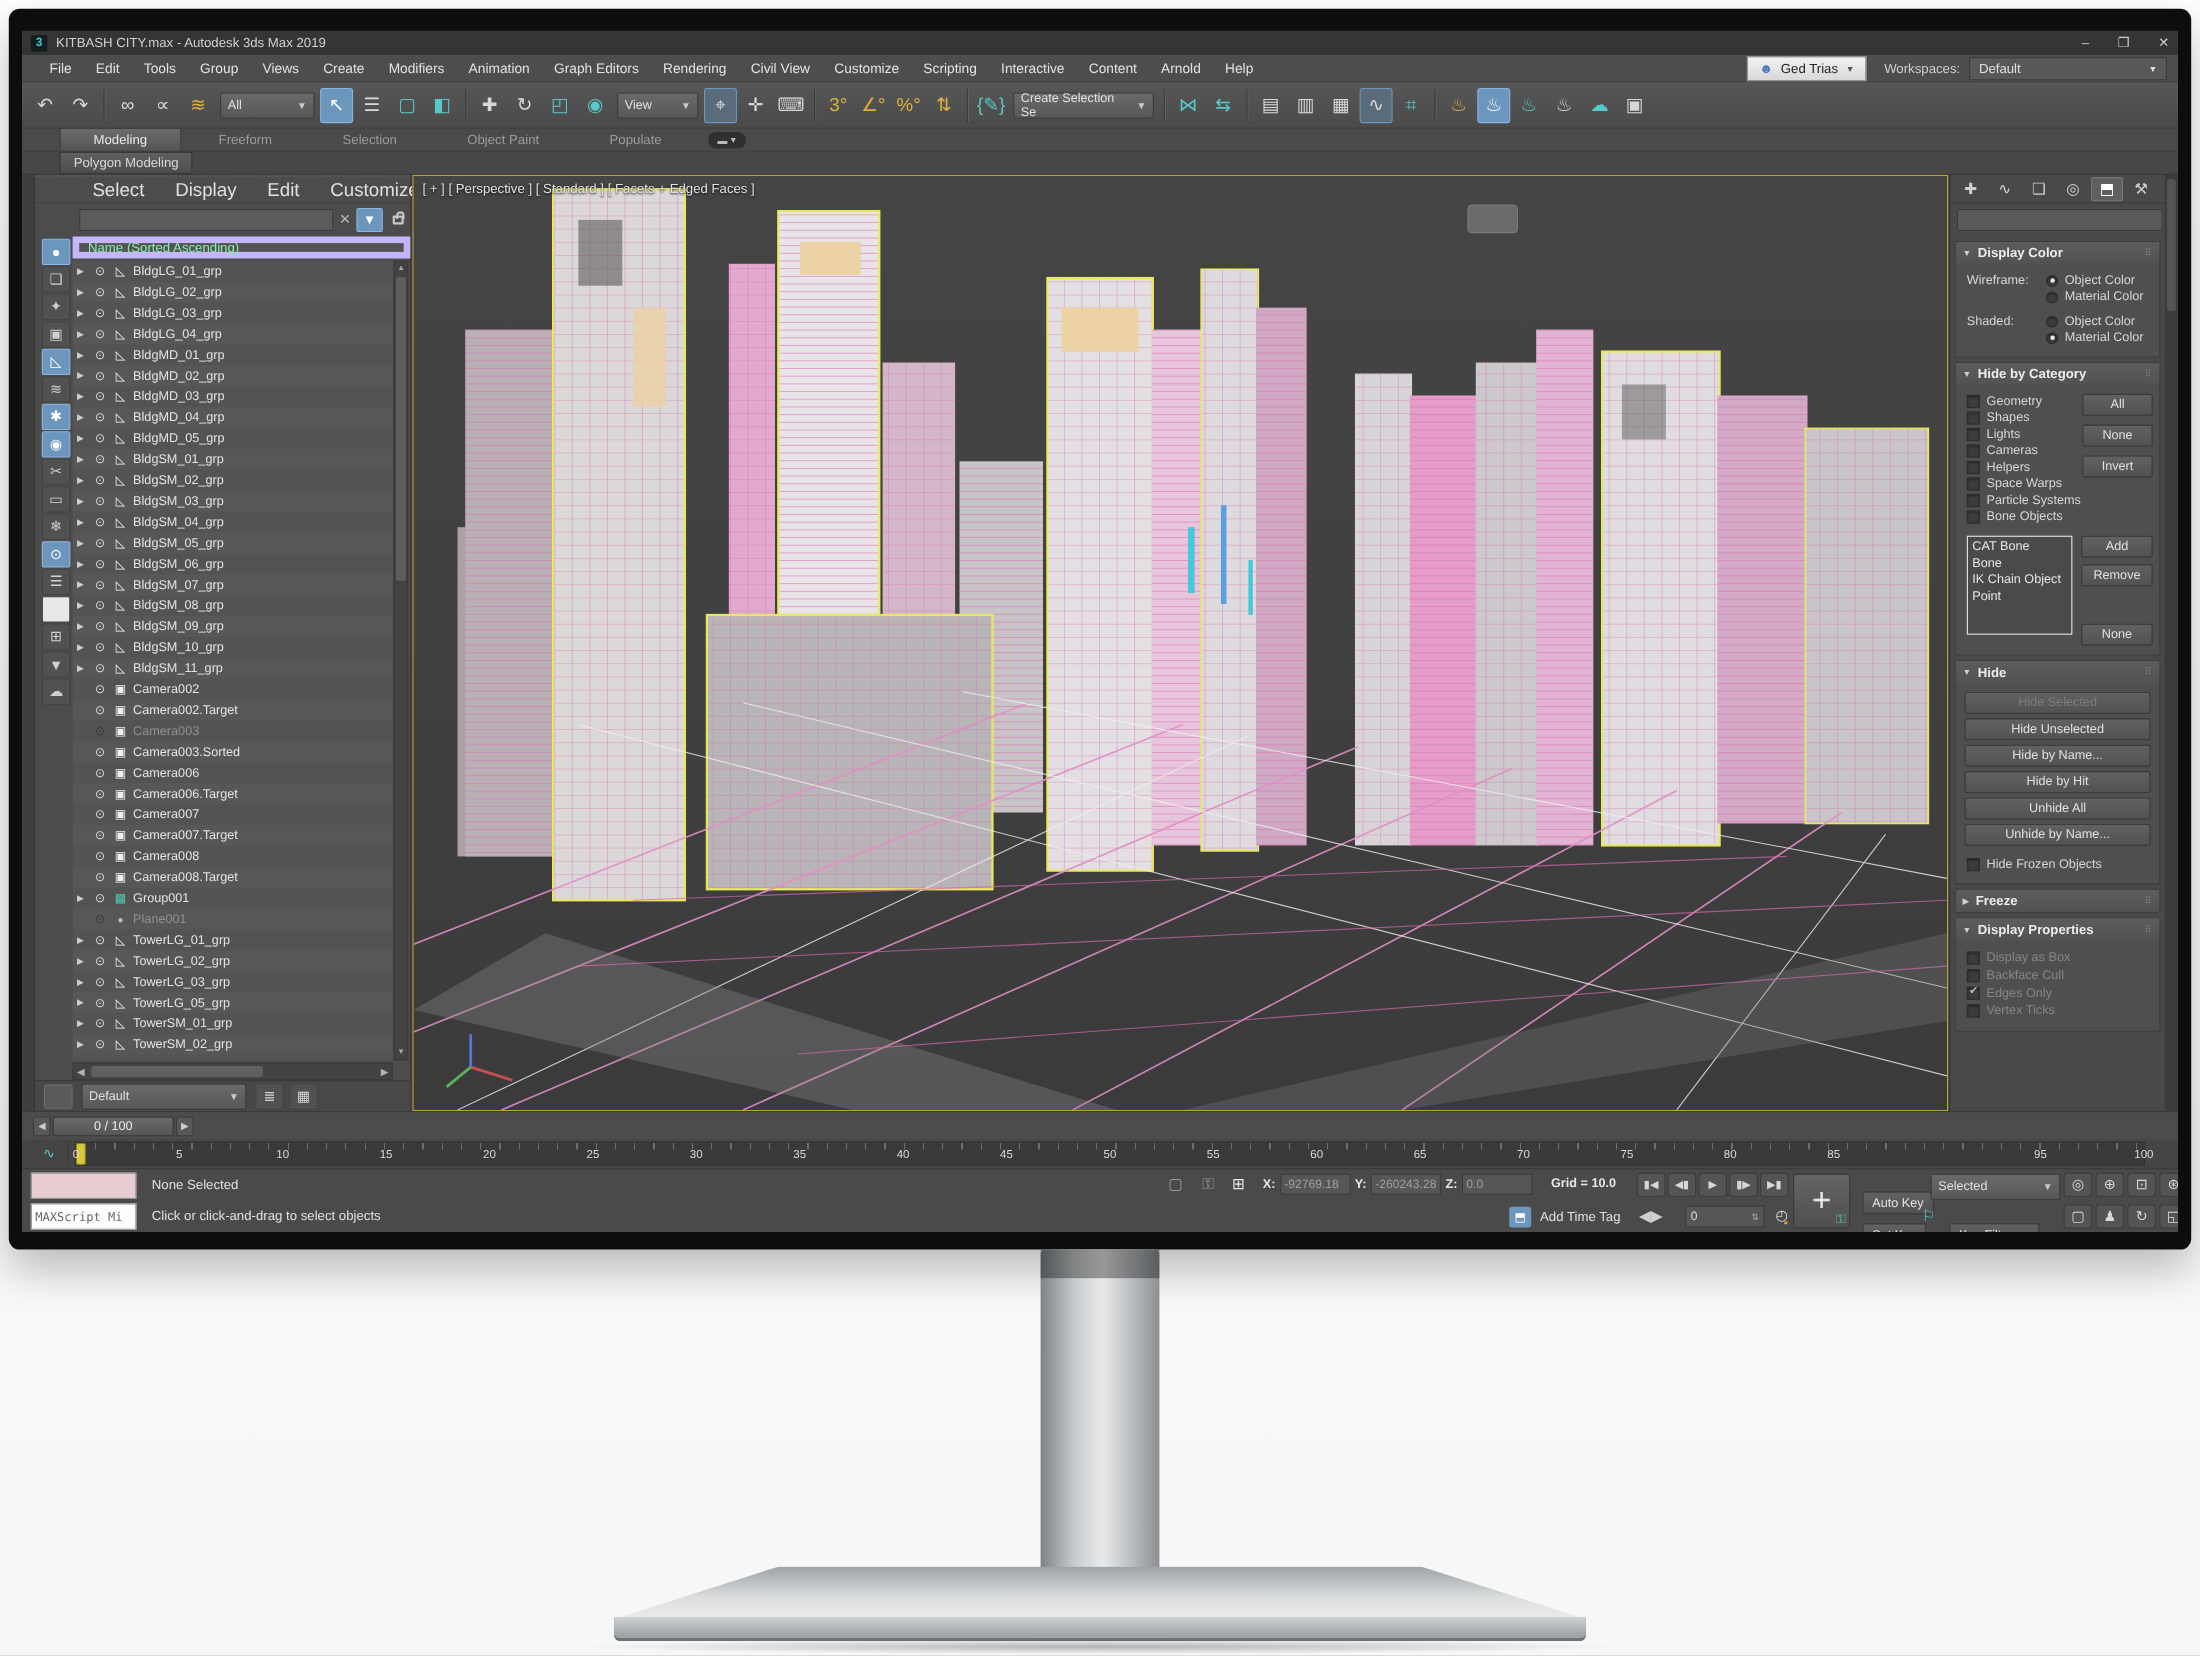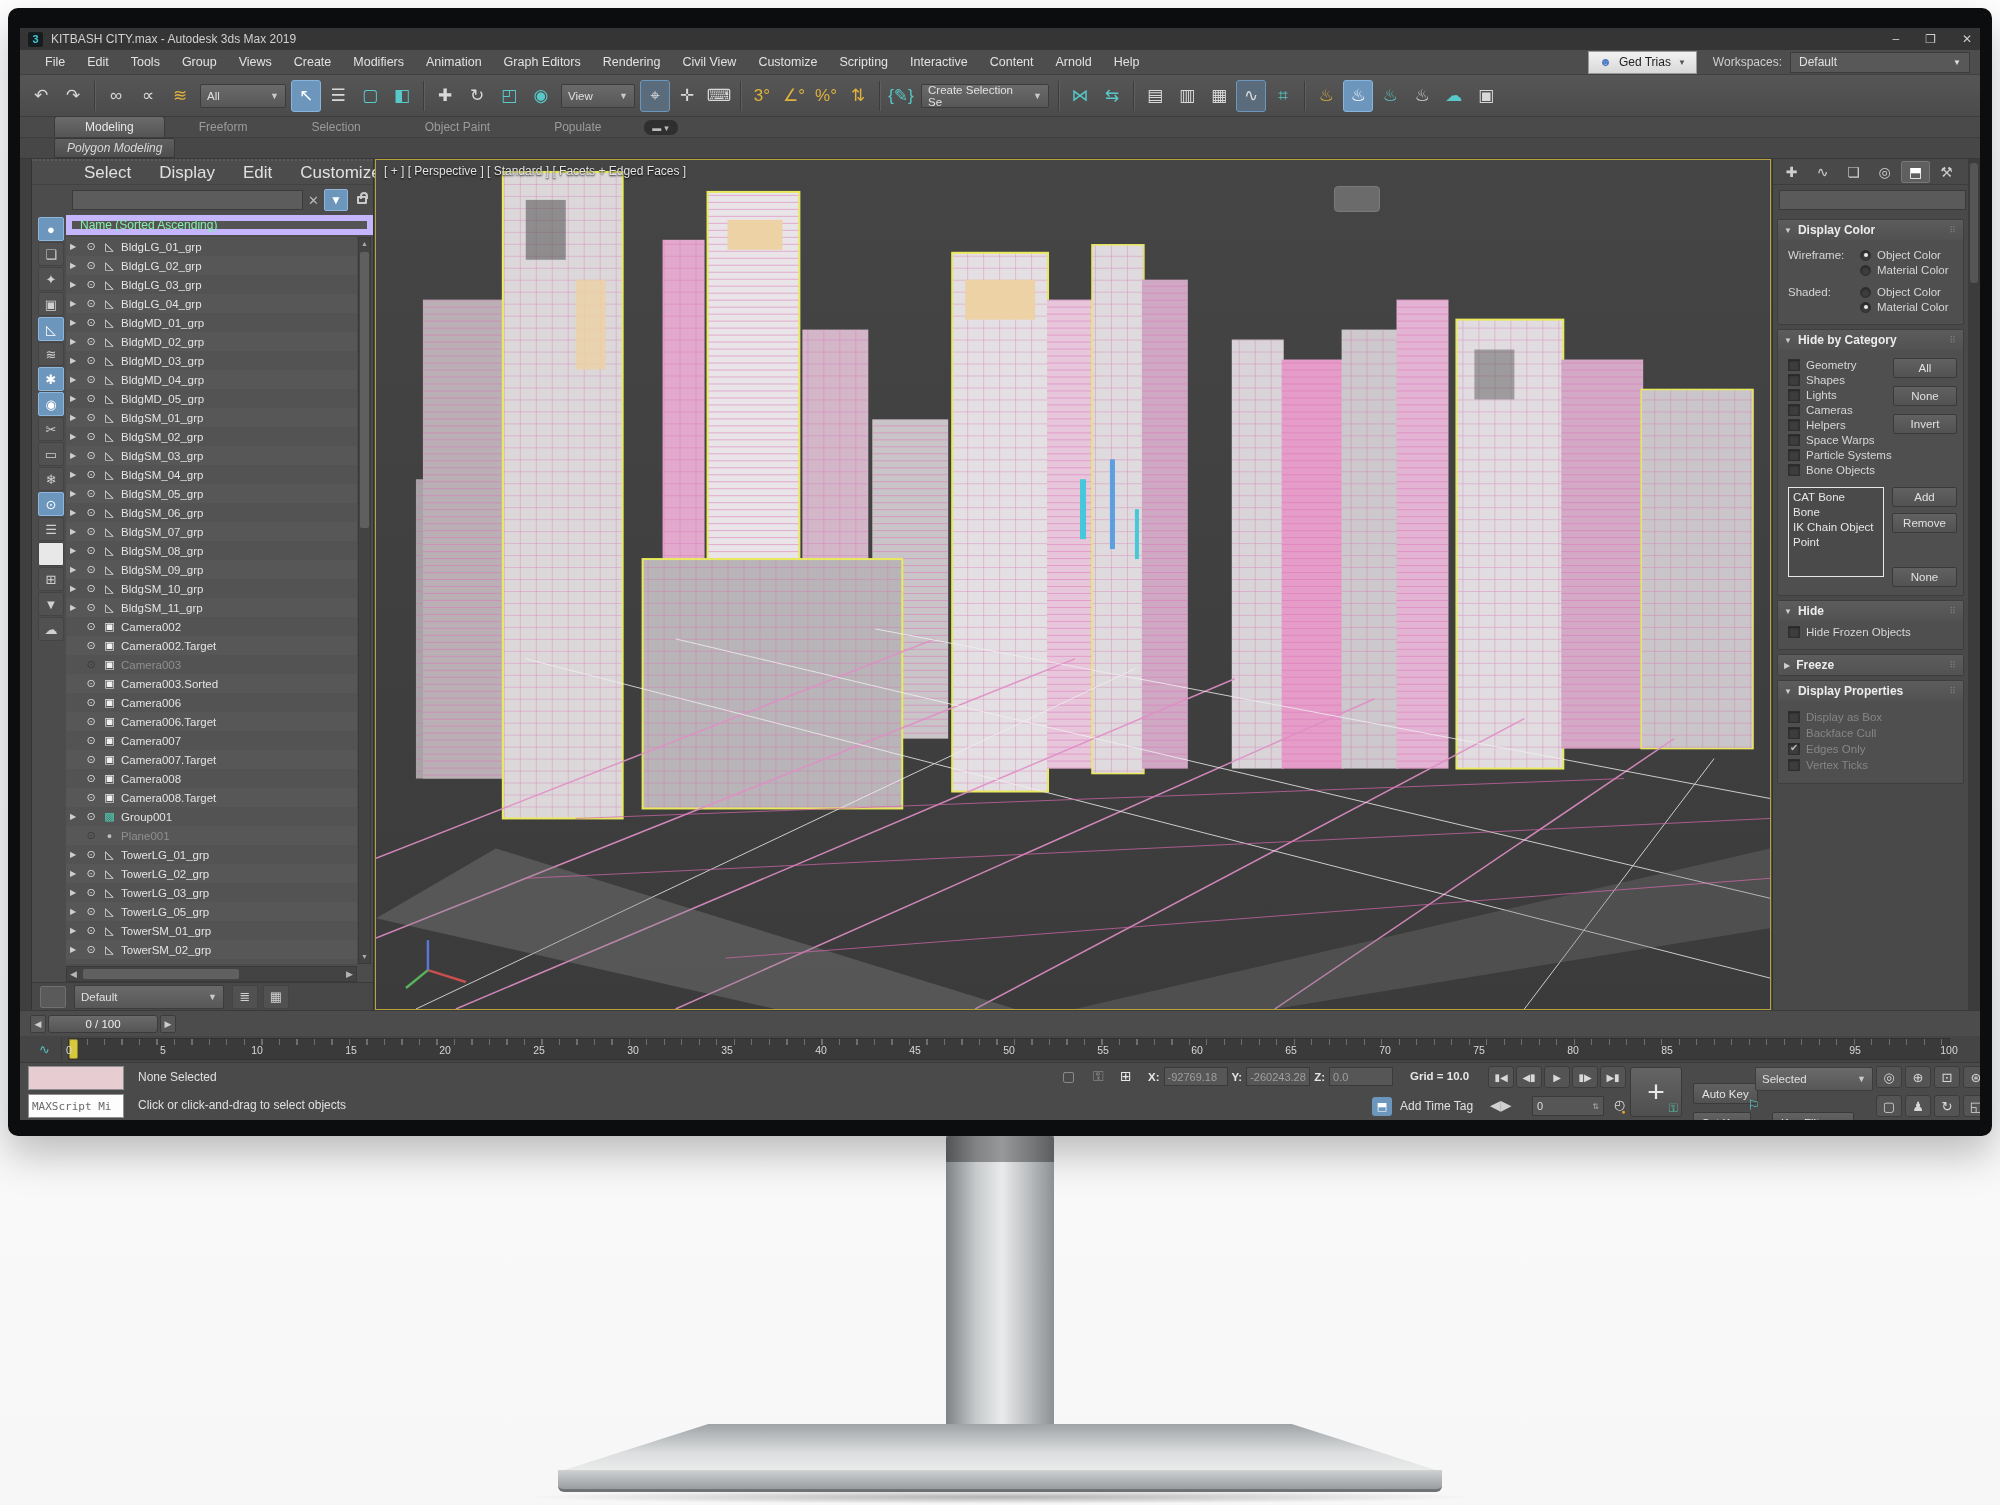"Polygon Modeling" .ribbonbar { font-style: italic -> none }
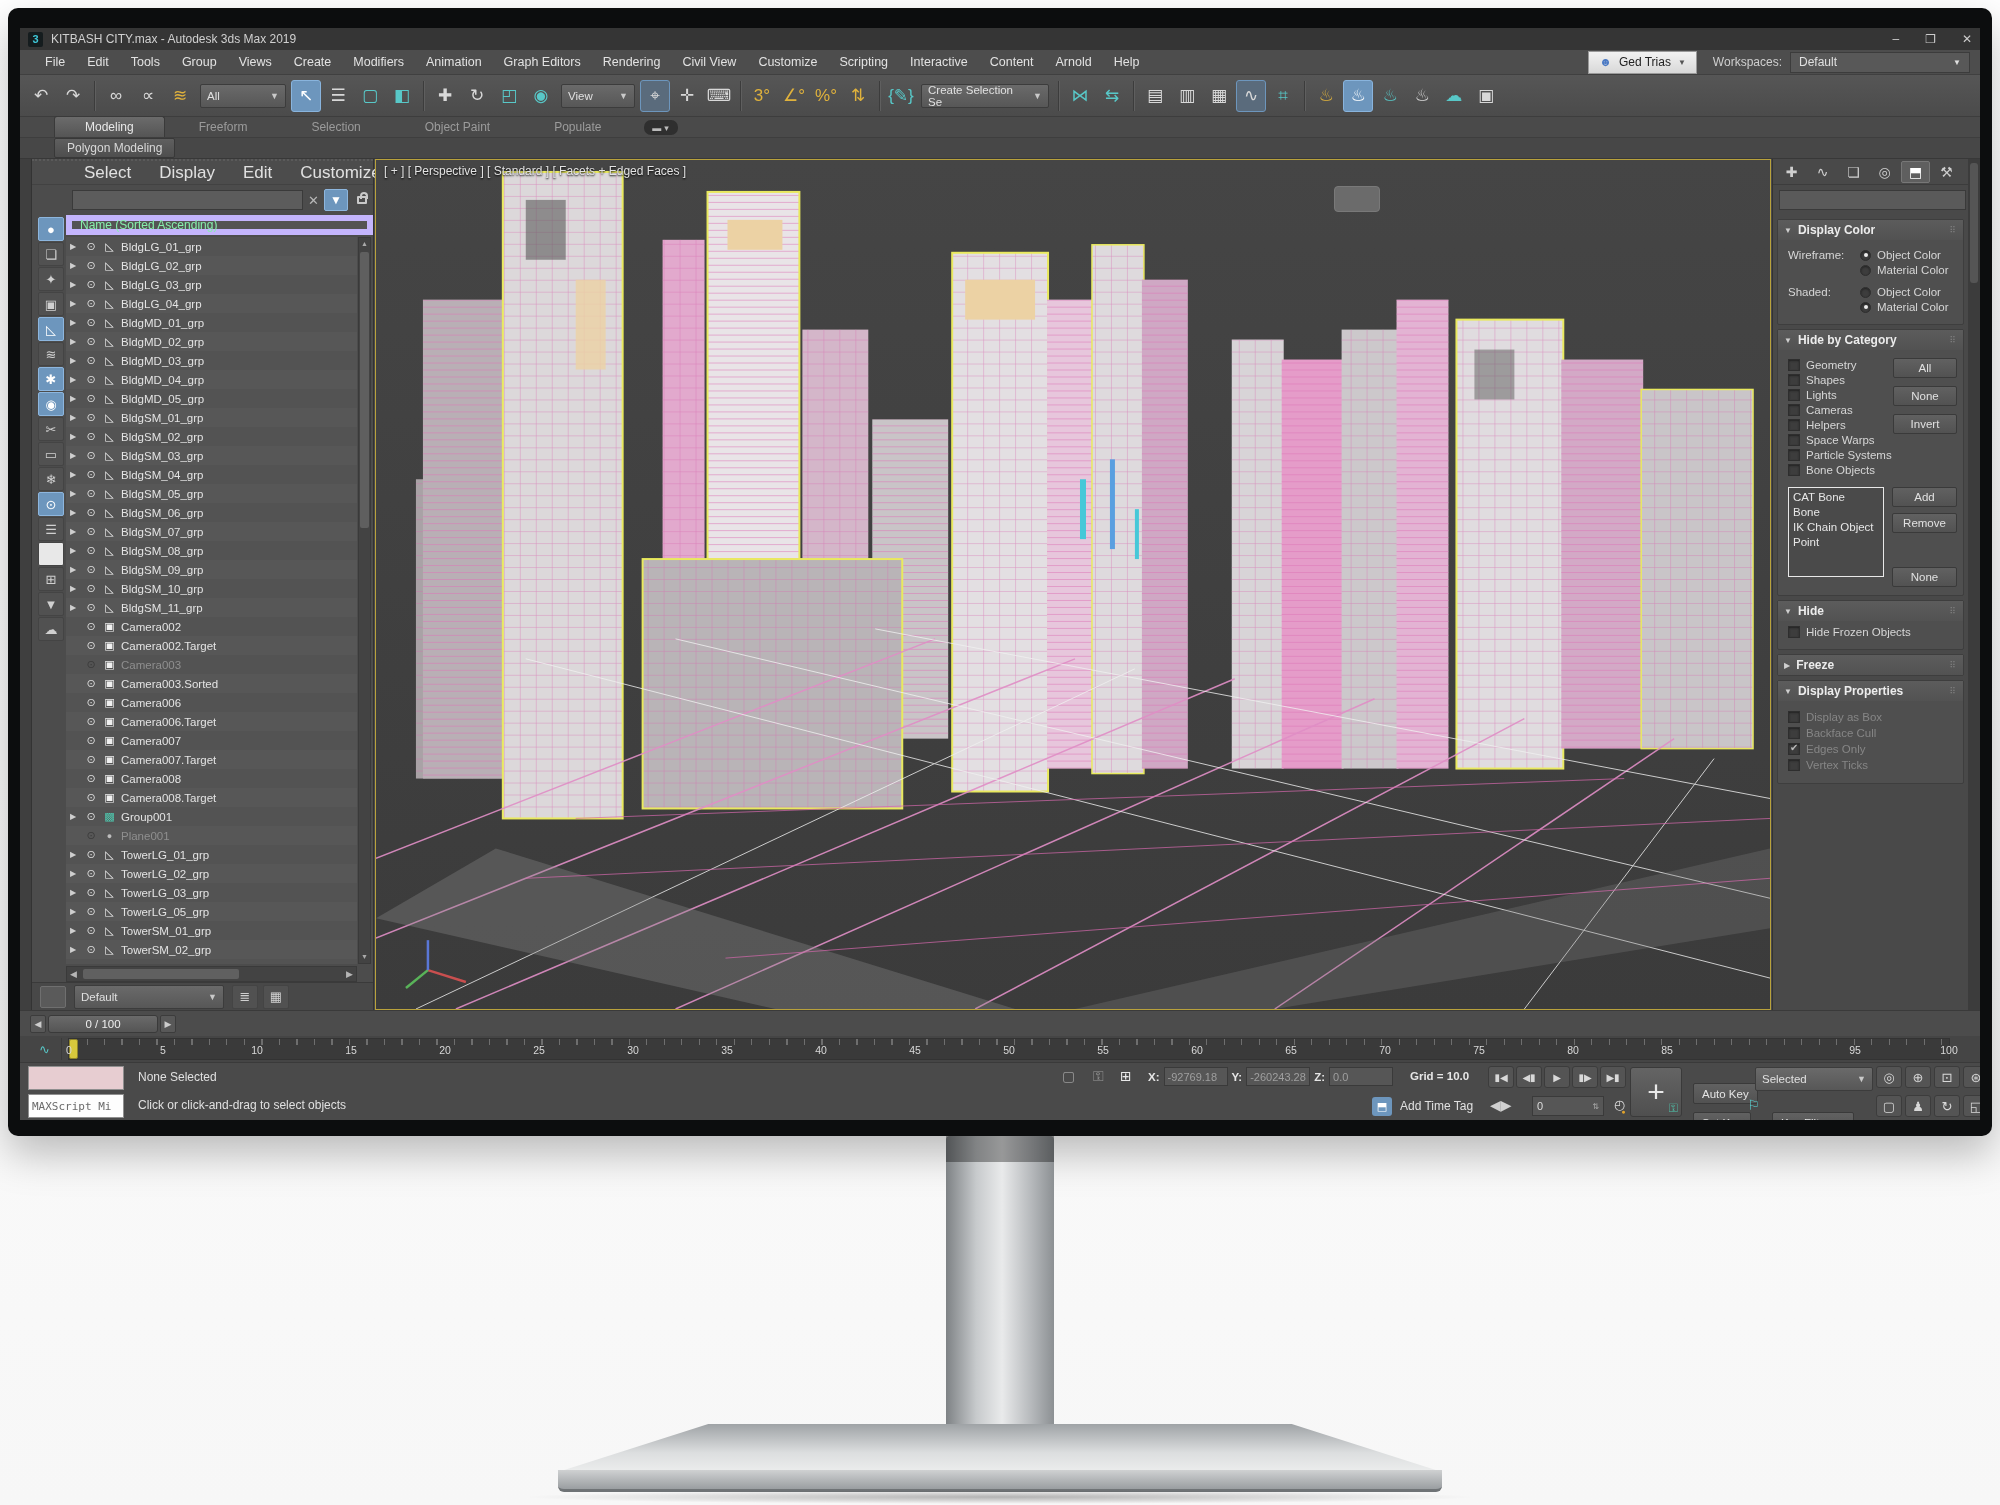"Hide Selected" div.hide-btns { html: none -> <div> <div>Hide Selected</div> <div>Hide Unselected</div> <div>Hide by Name...</div> <div>Hide by Hit</div> <div>Unhide All</div> <div>Unhide by Name...</div> </div> }
